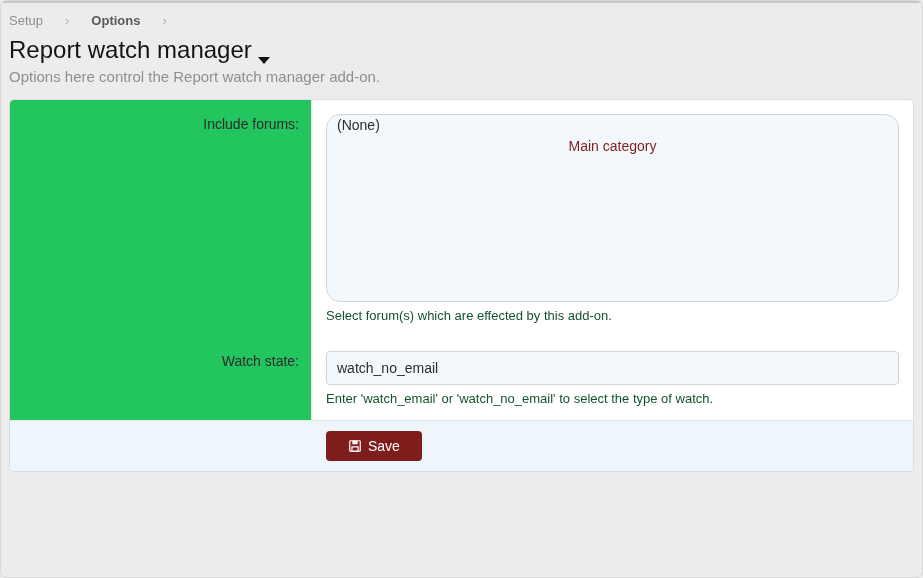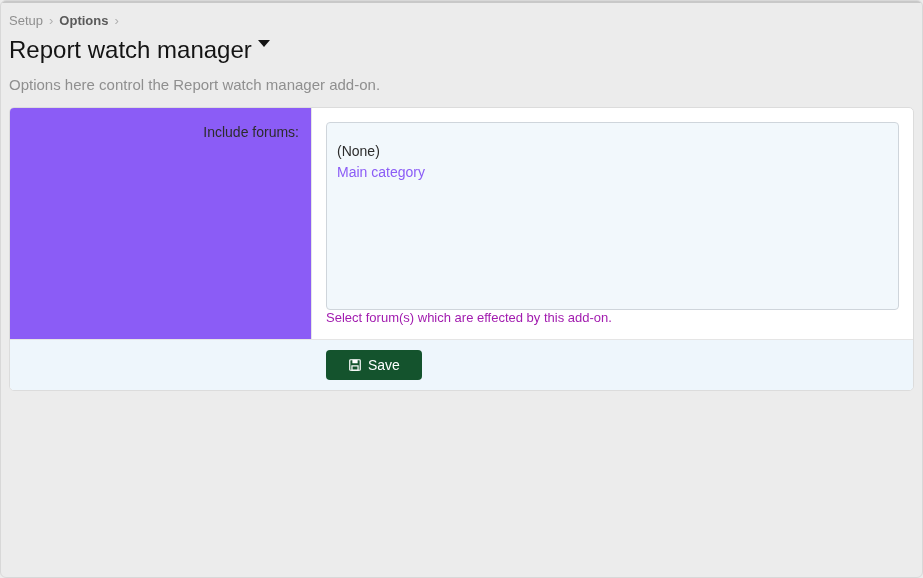"Setup" .breadcrumb { gap: 6px -> 22px }
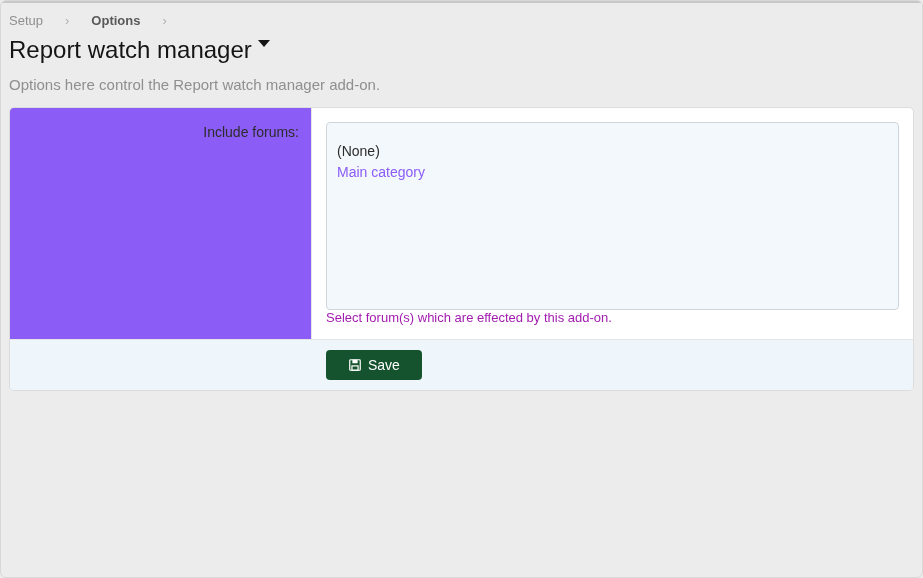"Report watch manager" .page-title-row { align-items: flex-start -> flex-end; margin-bottom: 12px -> 4px }
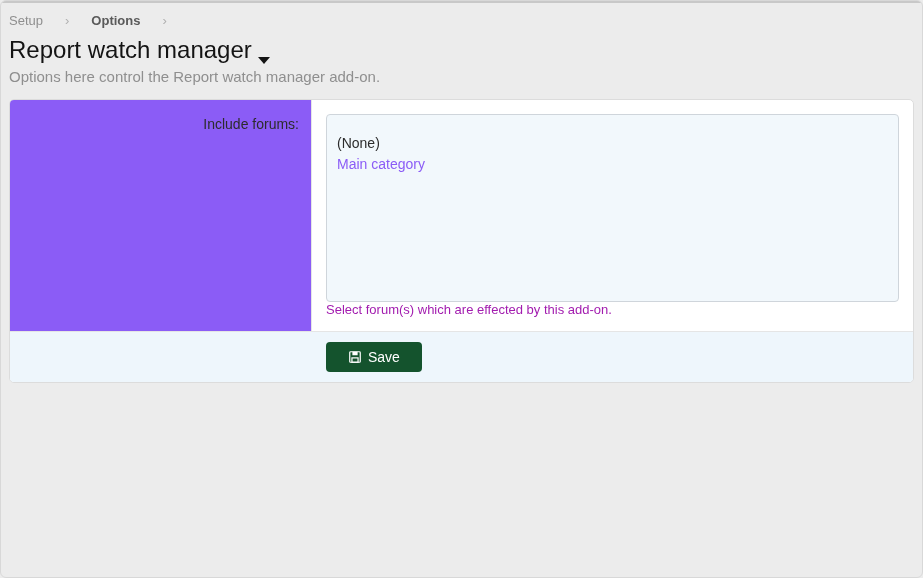"Include forums:" .row-grid .label-side { background: #8b5cf6 -> #22c55e }
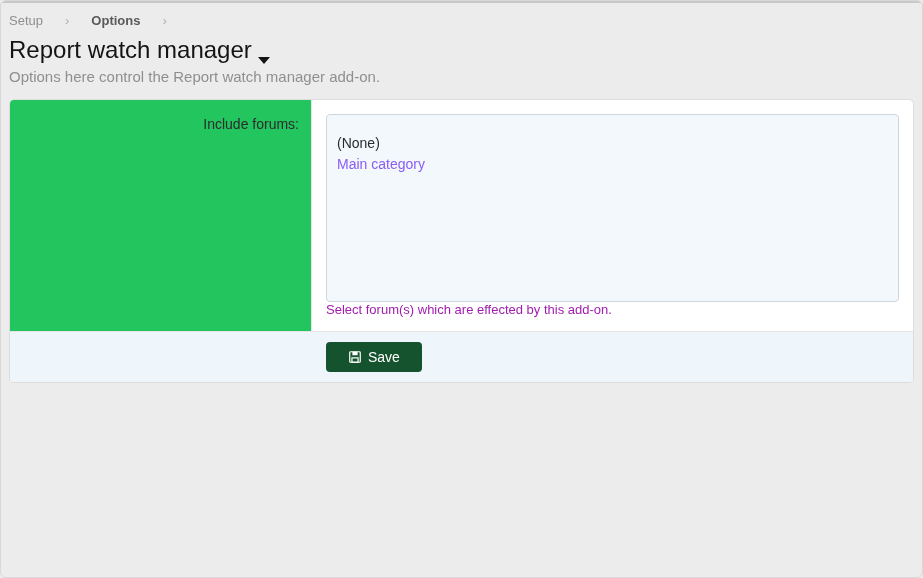"(None)" .listbox { border-radius: 4px -> 14px; padding: 18px 0 -> 0 0 }
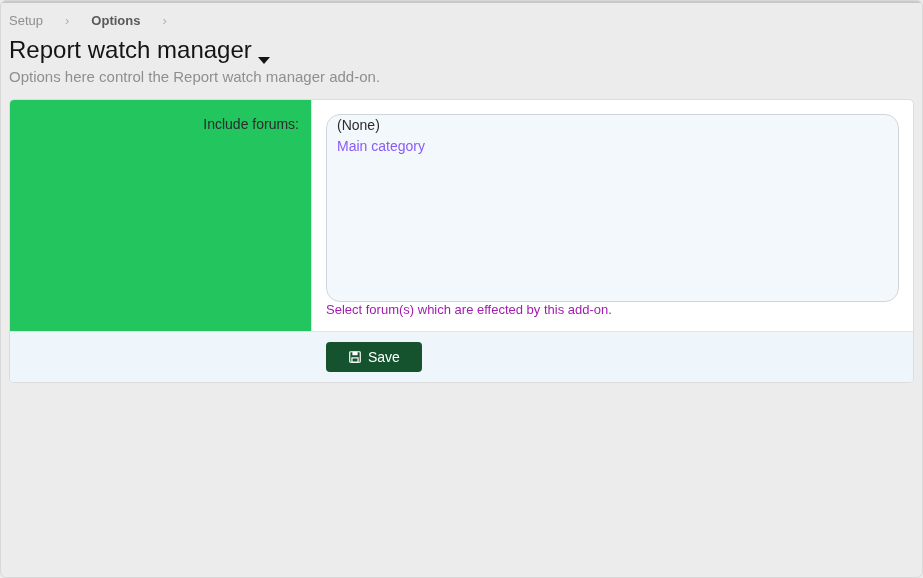"Main category" .listbox .opt.disabled { color: #8b5cf6 -> #7f1d1d; text-align: none -> center }
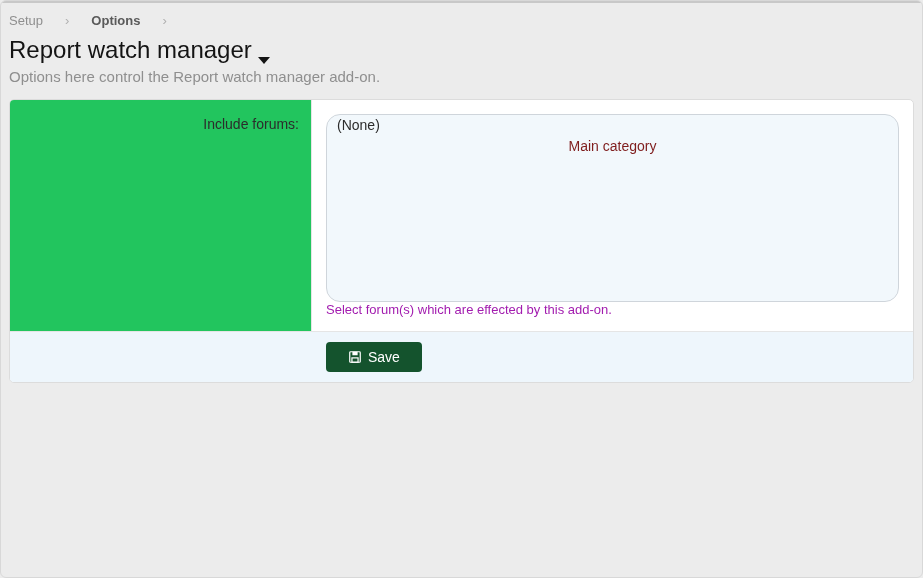"Select forum(s) which are effected" .help-text { color: #a21caf -> #14532d; margin-top: none -> 6px }
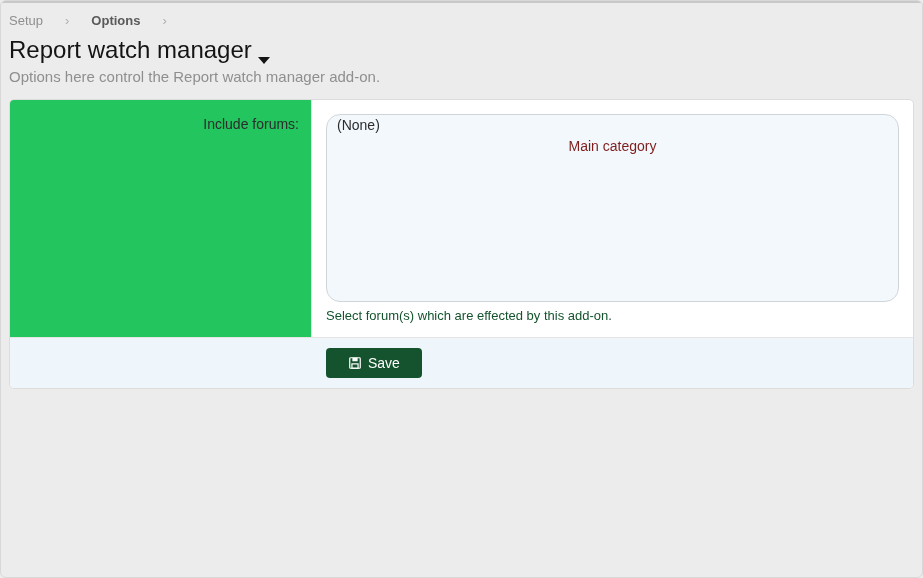"Watch state:" div.row-grid { html: none -> <div> <div>Watch state:</div> <div> <input> <div>Enter 'watch_email' or 'watch_no_email' to select the type of watch.</div> </div> </div> }
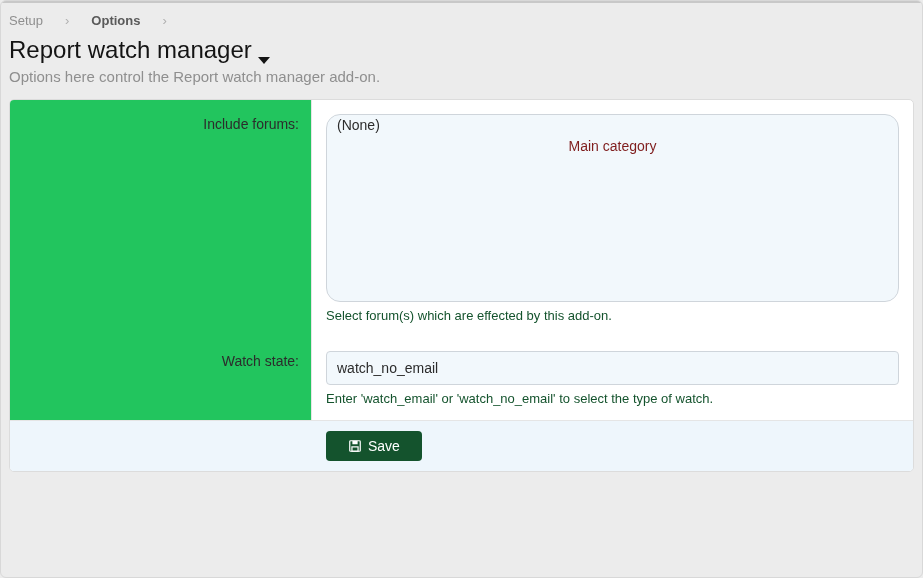"Save" .save-btn { background: #14532d -> #7f1d1d }
